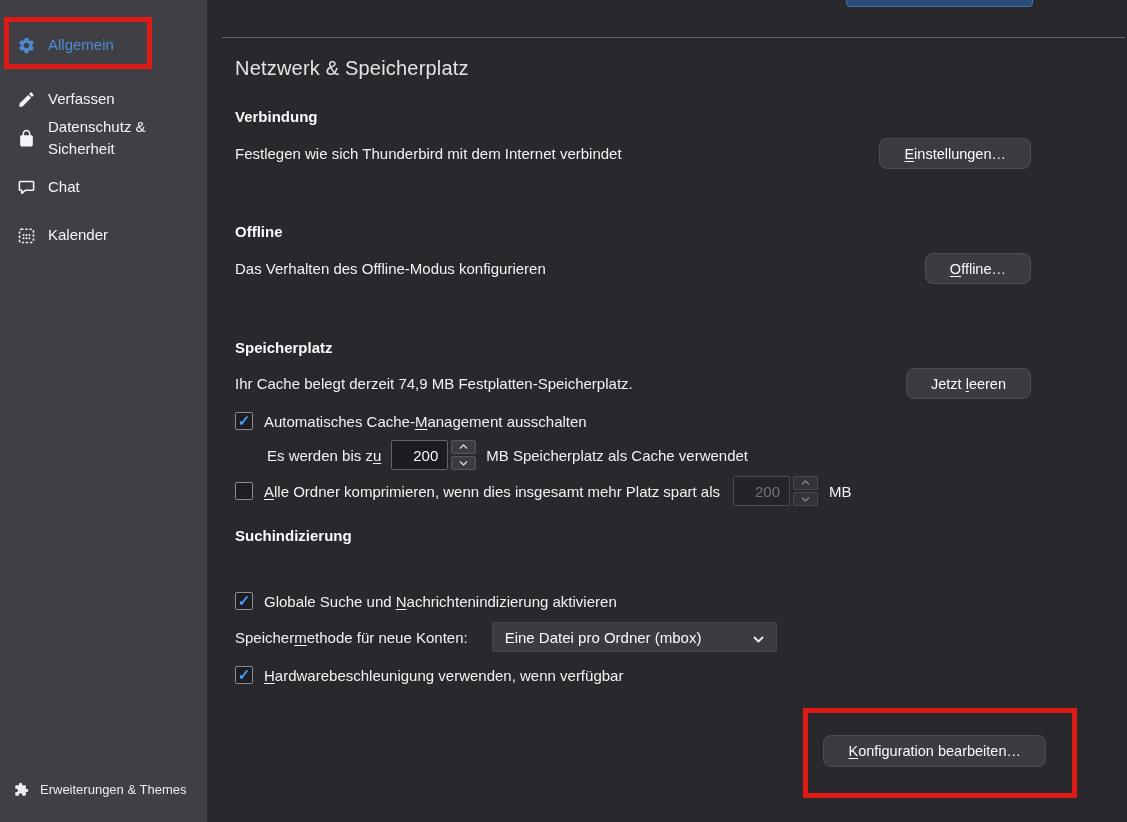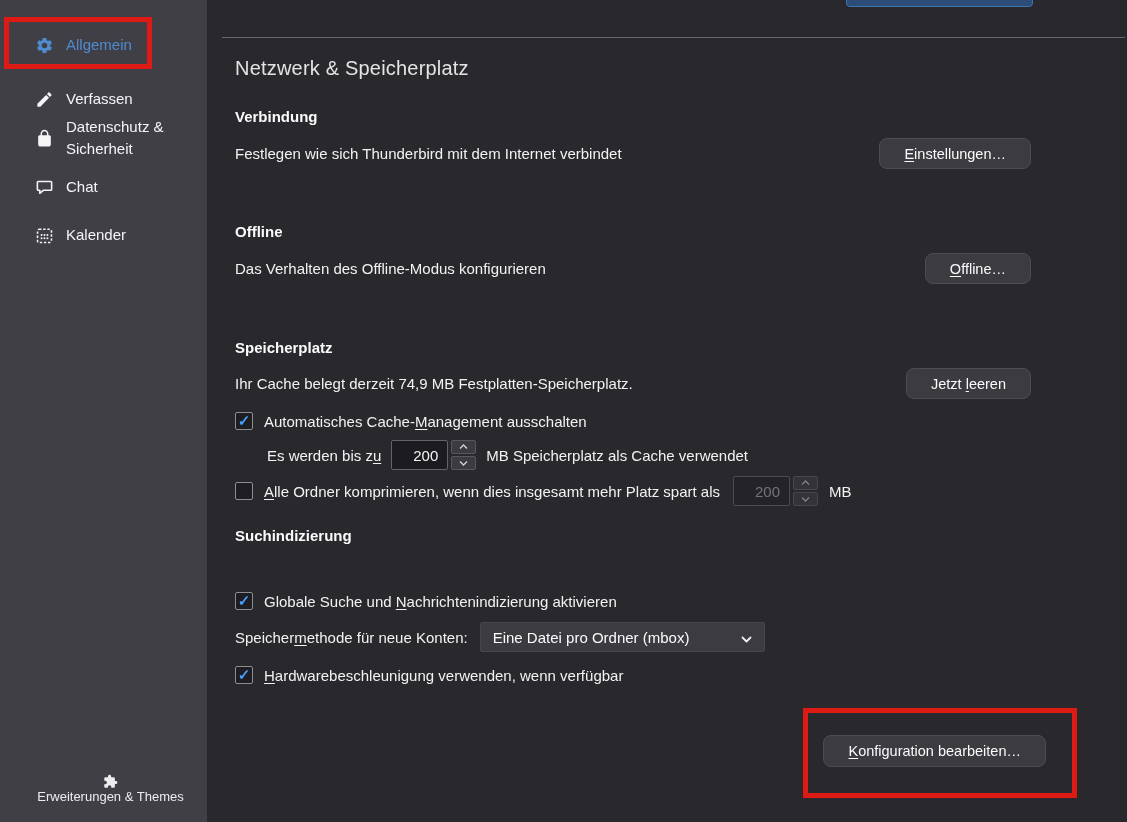"Allgemein" .side-item { padding-left: 34px -> 16px }
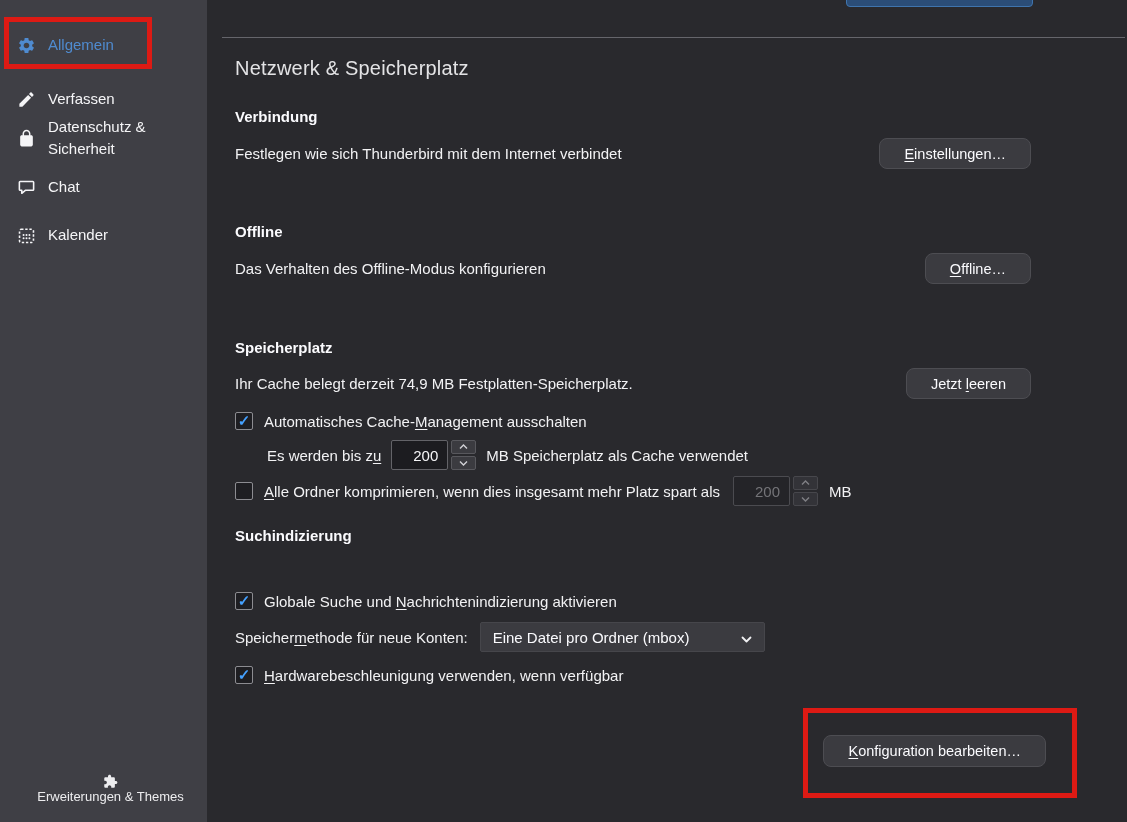"Speichermethode für neue Konten:" .method-row { gap: 12px -> 24px }
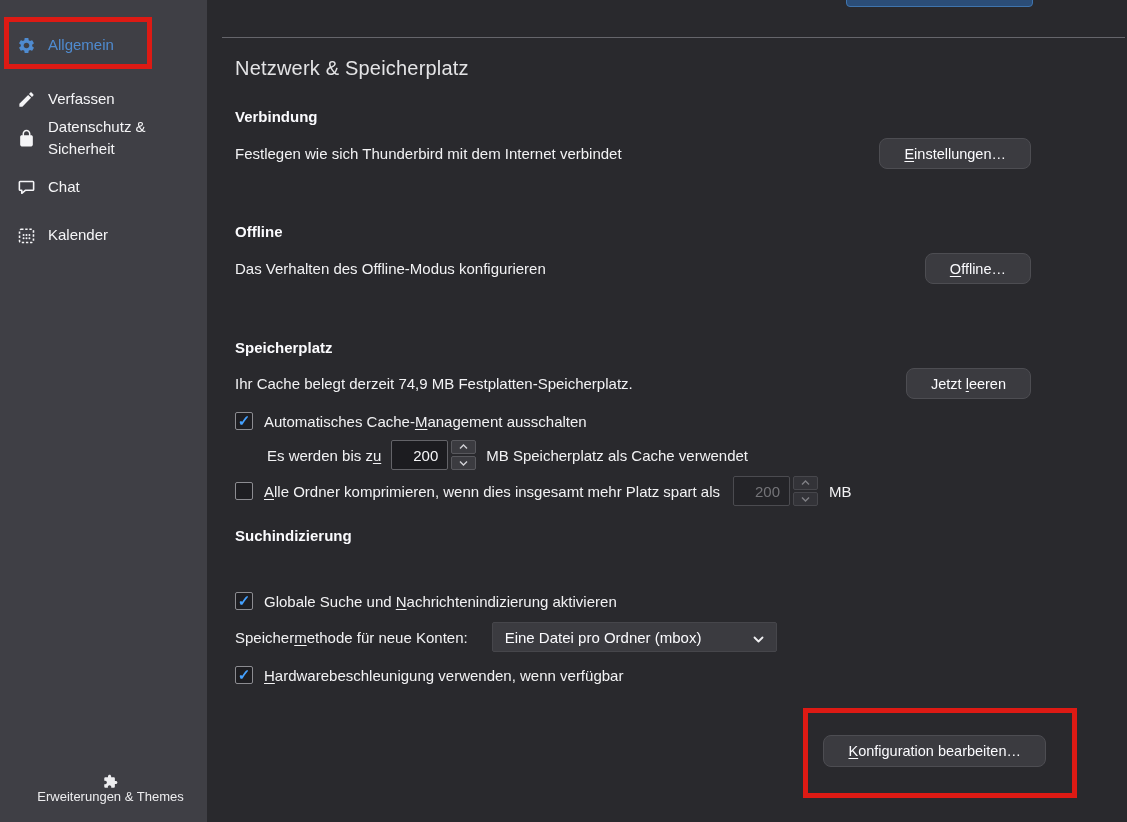"Erweiterungen & Themes" .side-footer { flex-direction: column -> none; gap: none -> 11px }
